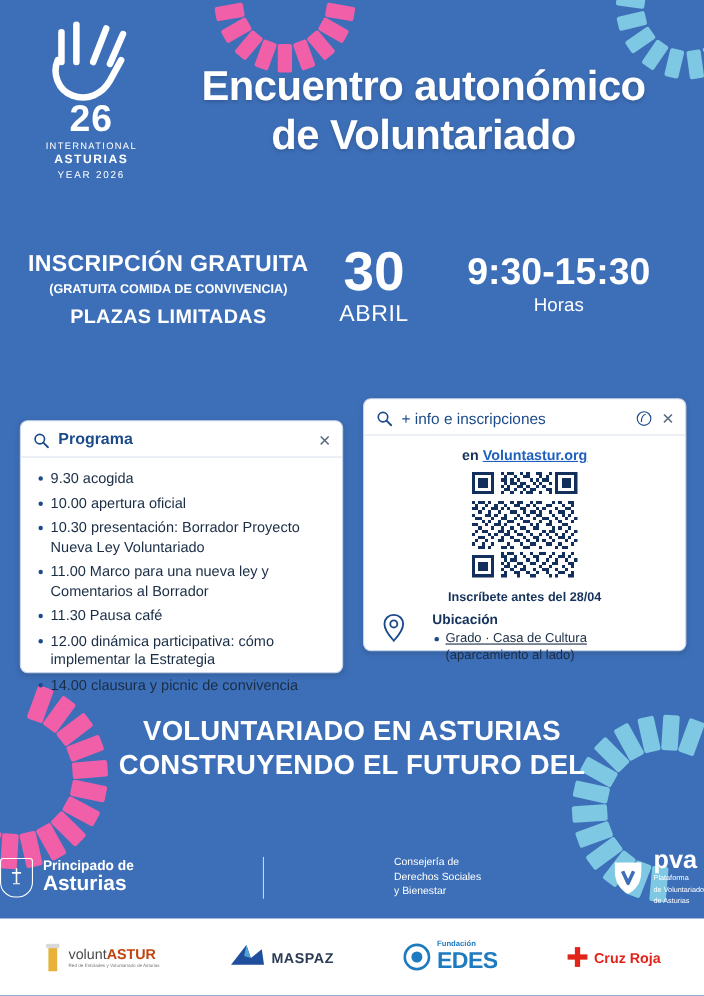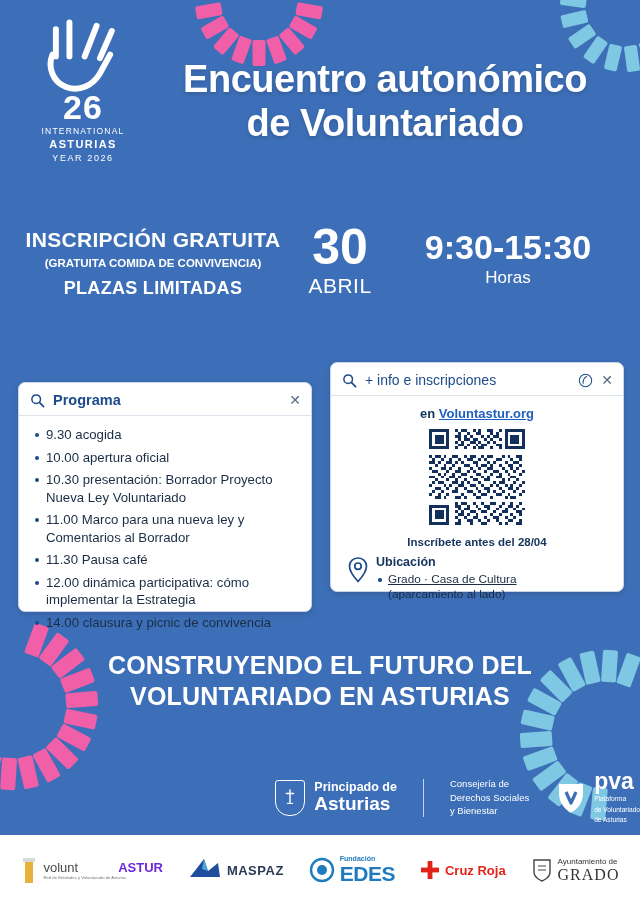"Ubicación" .loc-row { gap: 7px -> 24px }
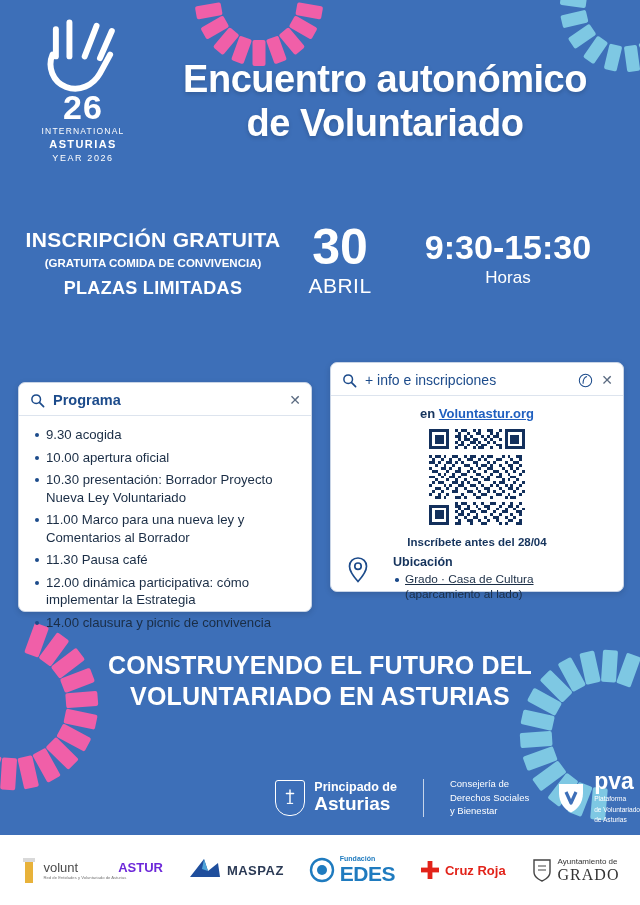"CONSTRUYENDO EL FUTURO DEL" div { order: before "VOLUNTARIADO EN ASTURIAS" -> after "VOLUNTARIADO EN ASTURIAS" }
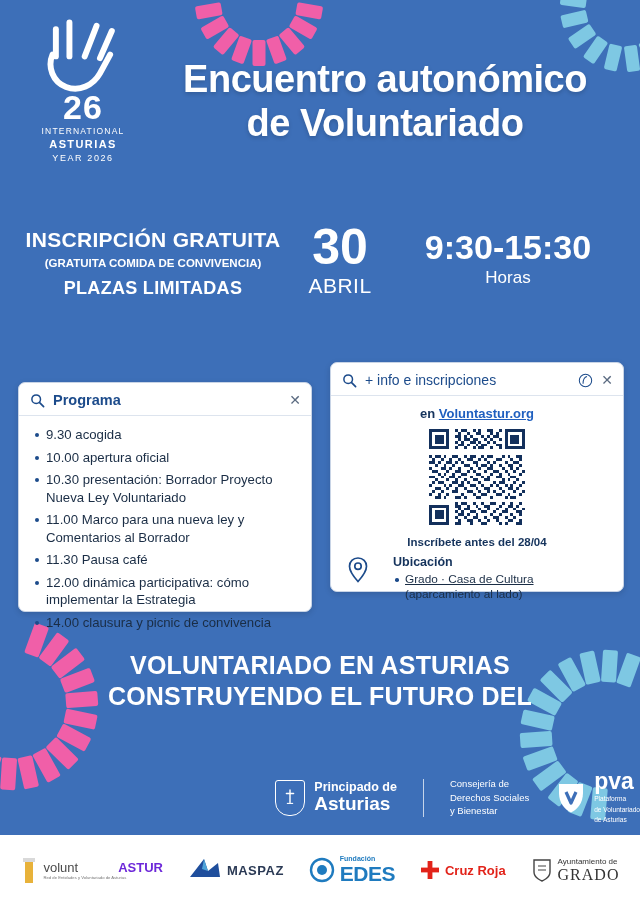"Principado de" .sponsors-blue { gap: 26px -> 16px; justify-content: flex-end -> space-between }
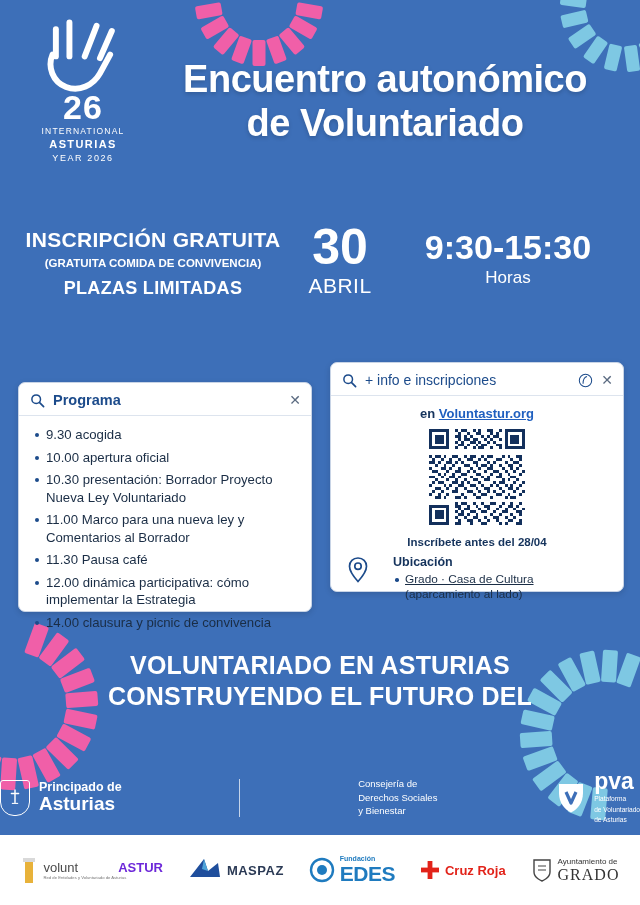"ASTUR" .f-volunt .b { color: #6d28d9 -> #c2410c; padding-left: 40px -> none }
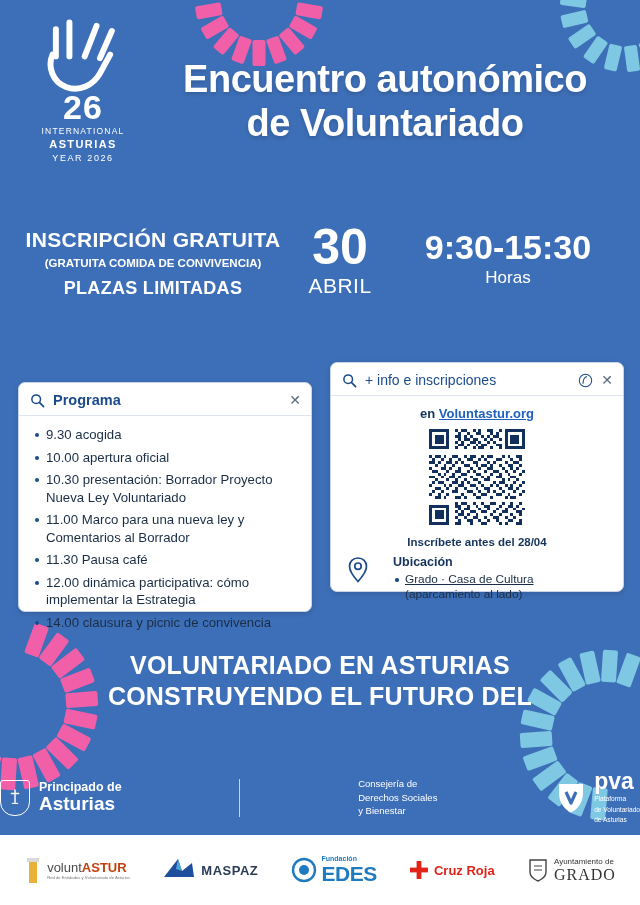"Ayuntamiento de" div.f-item { html: <div> <svg> <path></path> <path></path> </svg> <div> <div>Ayuntamiento de</div> <div>GRADO</div> </div> </div> -> none }
